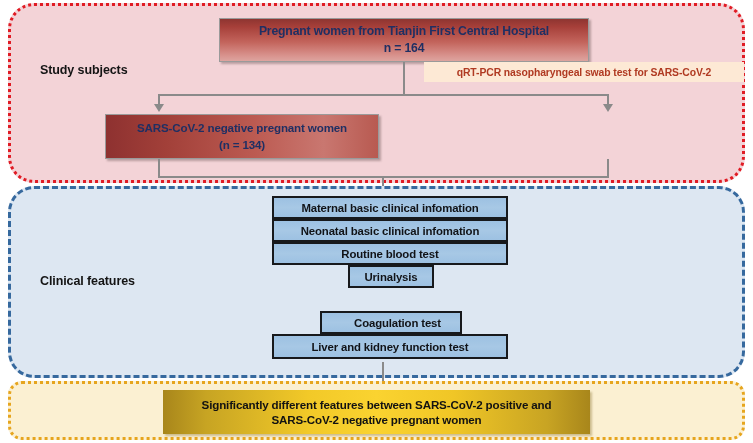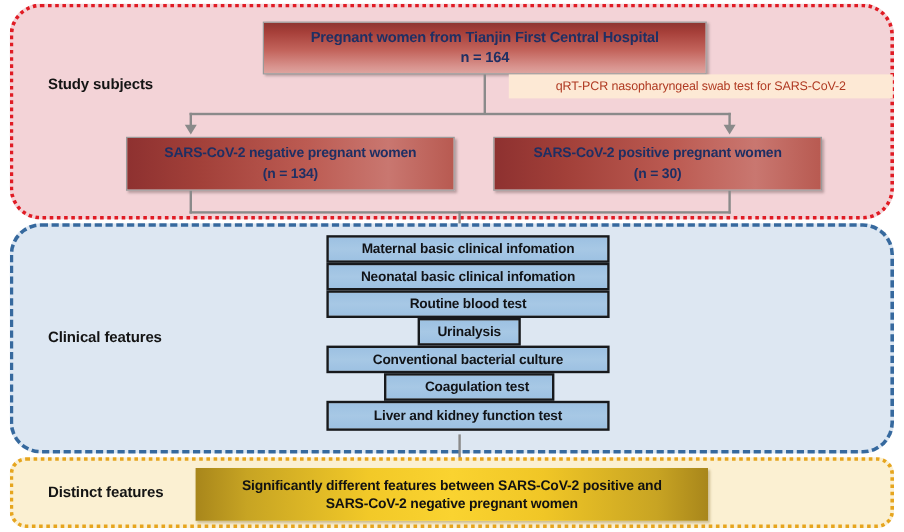"qRT-PCR nasopharyngeal swab test for" .pcr-note { font-weight: normal -> bold }
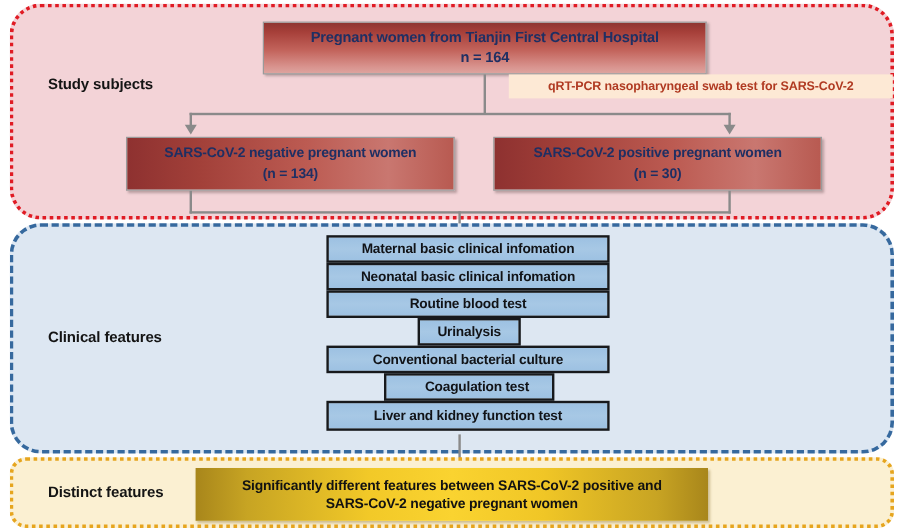"SARS-CoV-2 positive pregnant women" div.redbox { html: <div> <span>SARS-CoV-2 positive pregnant women</span> <span>(n = 30)</span> </div> -> none }
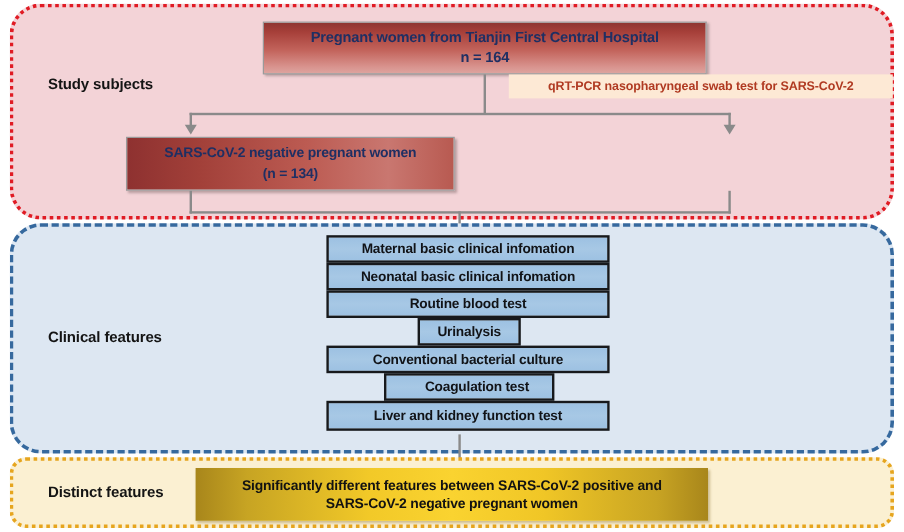"Conventional bacterial culture" div.bluebox { html: <div> <span>Conventional bacterial culture</span> </div> -> none }
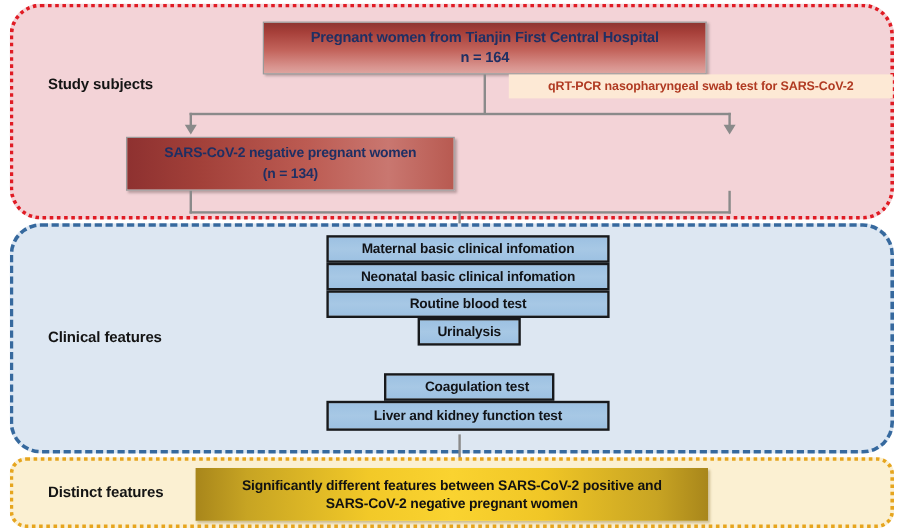"Distinct features" div.panel-label { html: <div>Distinct features</div> -> none }
